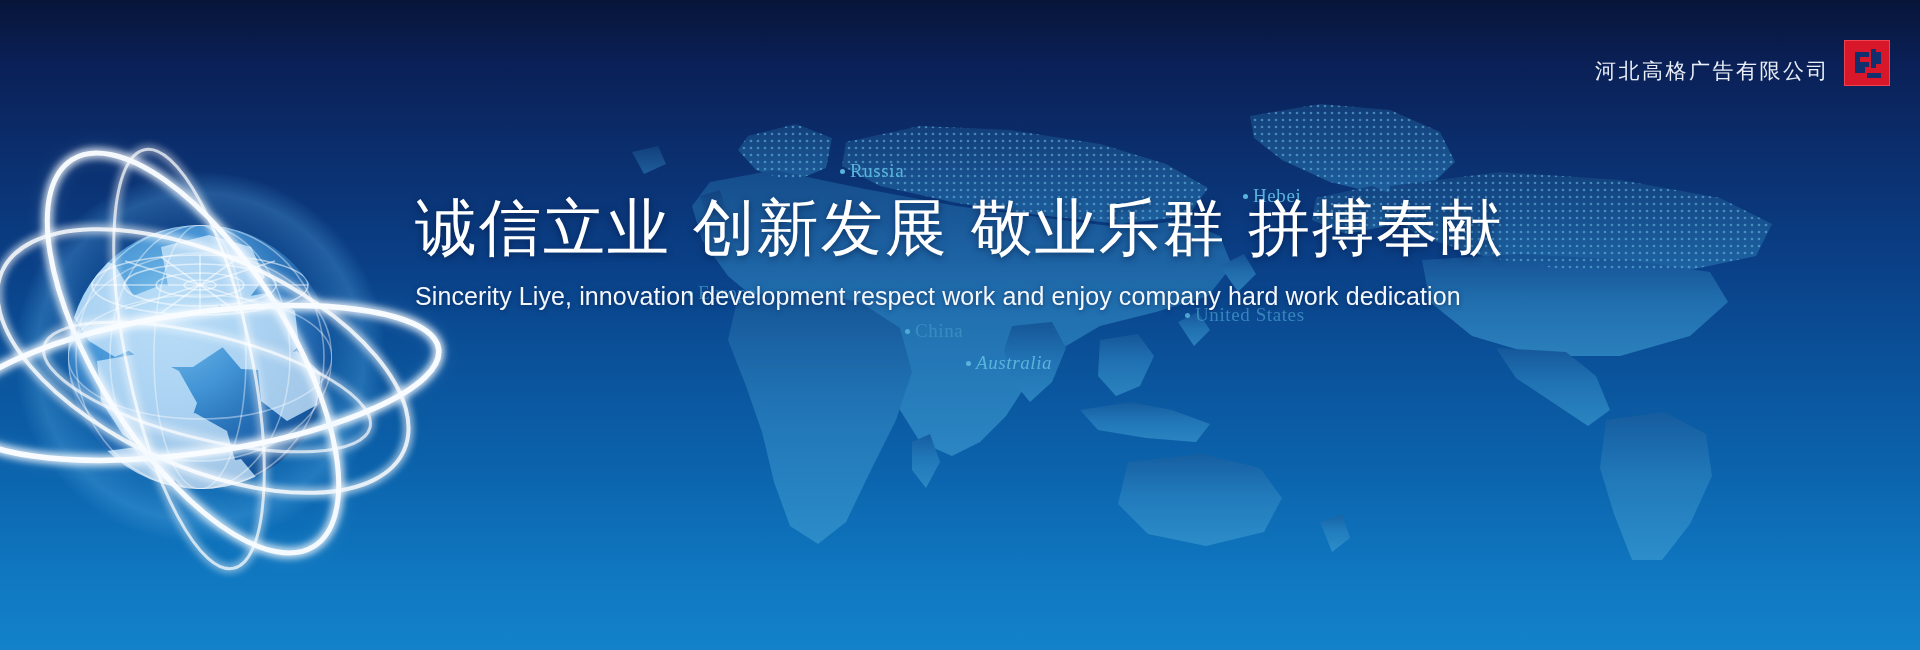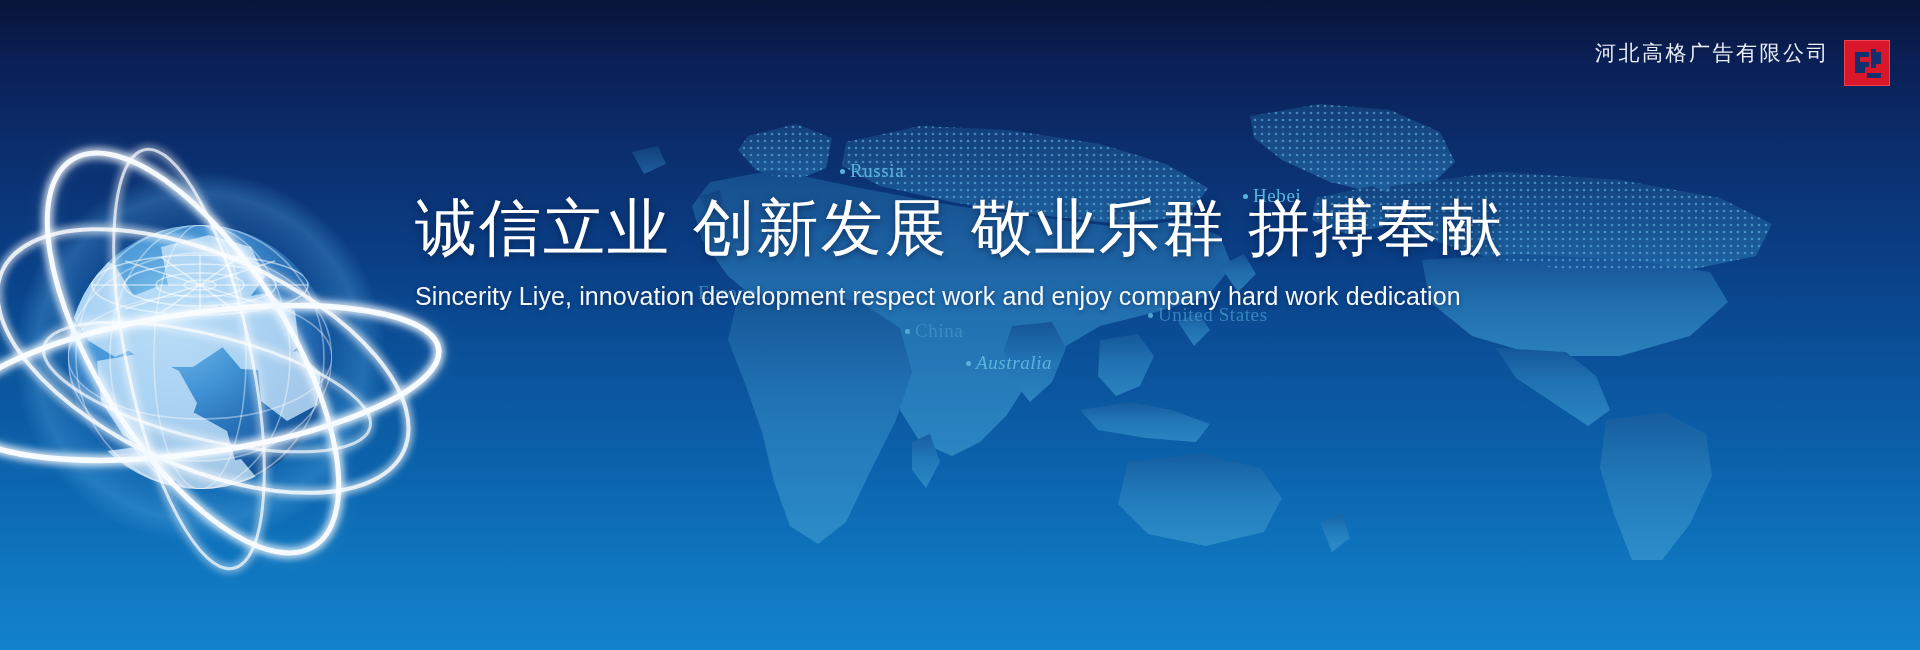"河北高格广告有限公司" .company-block { align-items: flex-start -> flex-end }
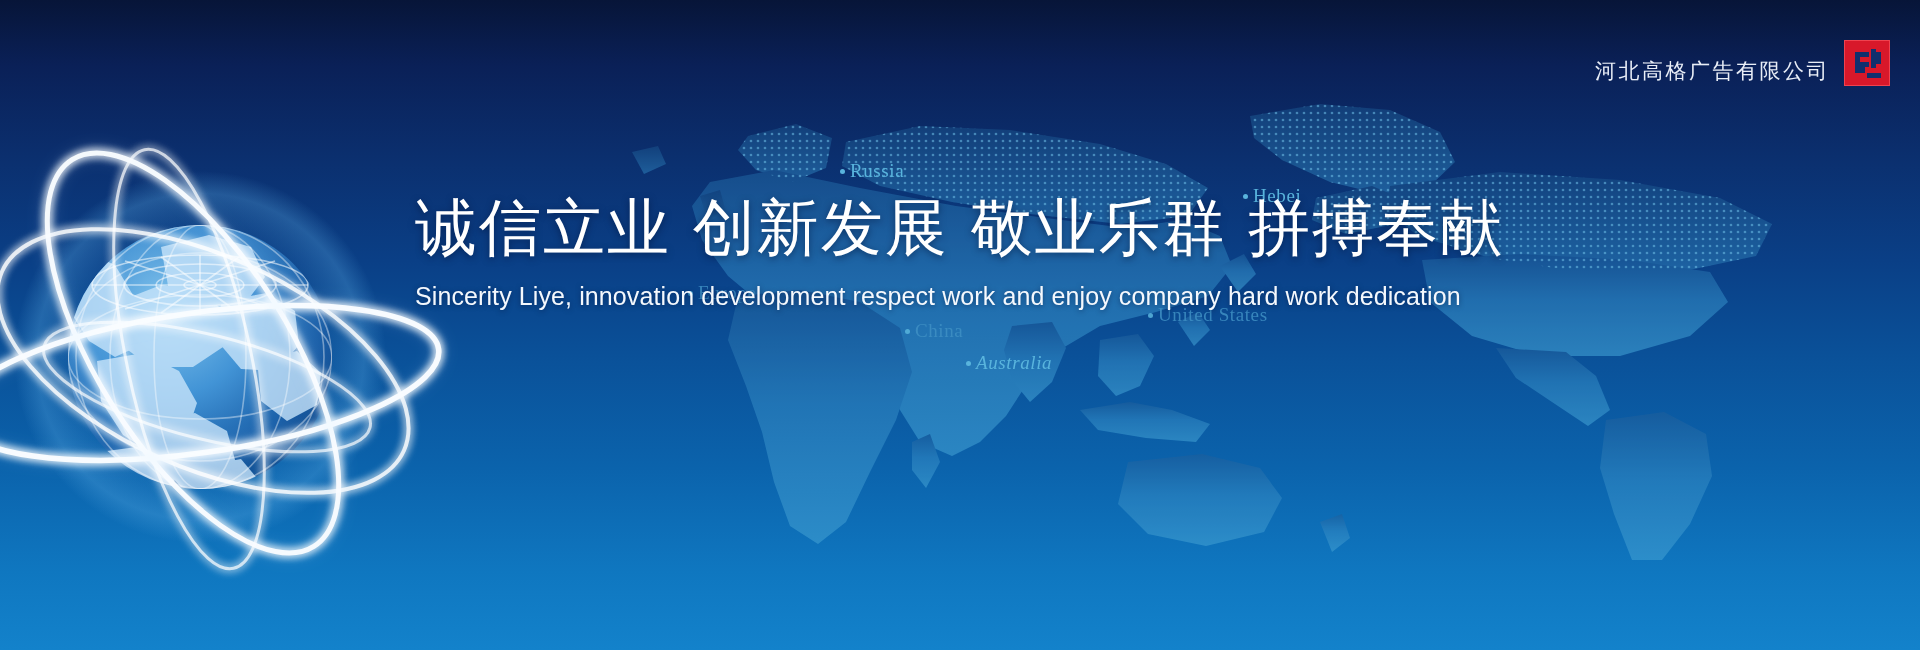"United States" div.map-label { left: 1148px -> 1185px }
